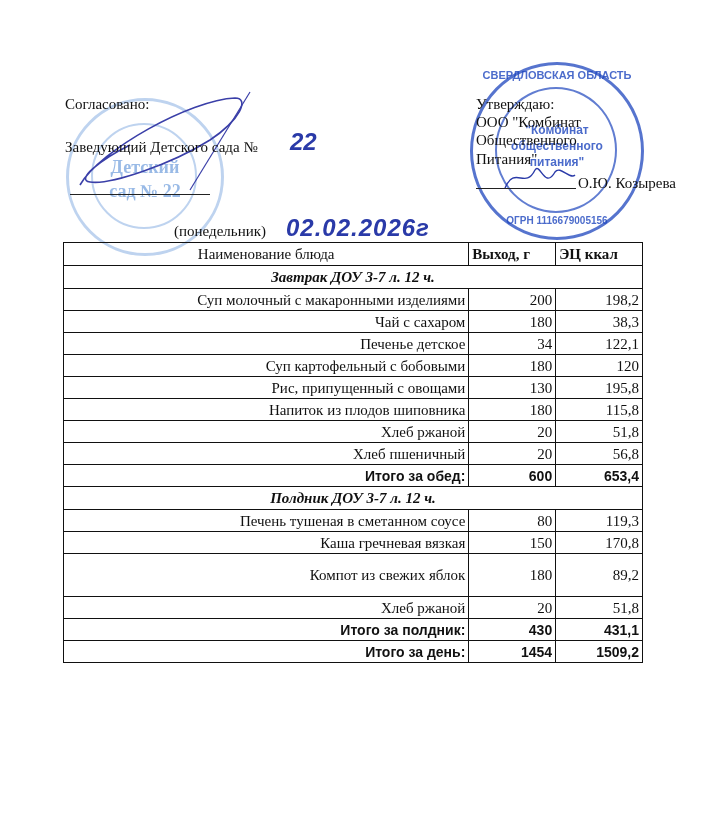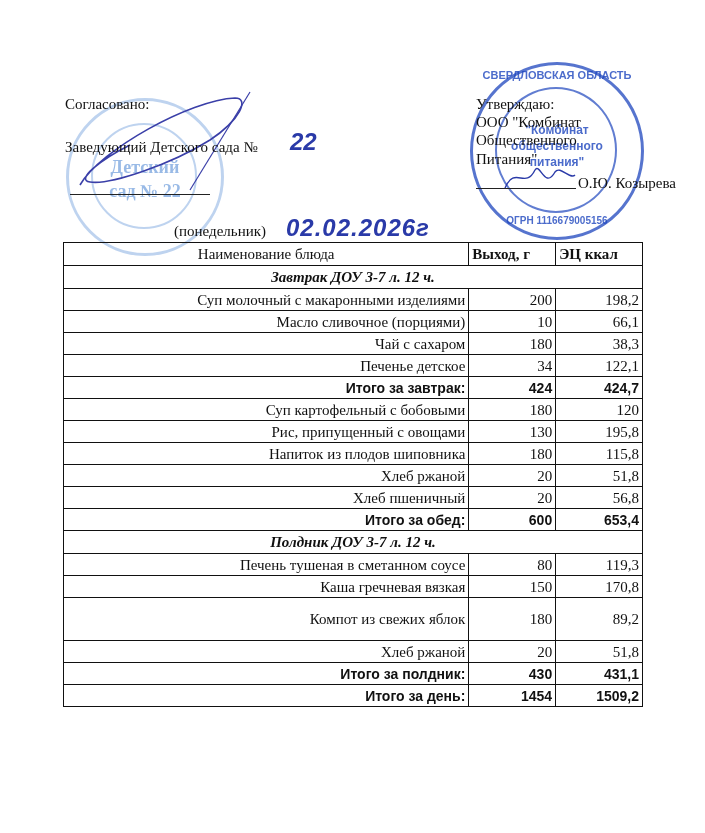"Масло сливочное (порциями)" tr { html: <tr> <td>Масло сливочное (порциями)</td> <td>10</td> <td>66,1</td> </tr> -> none }
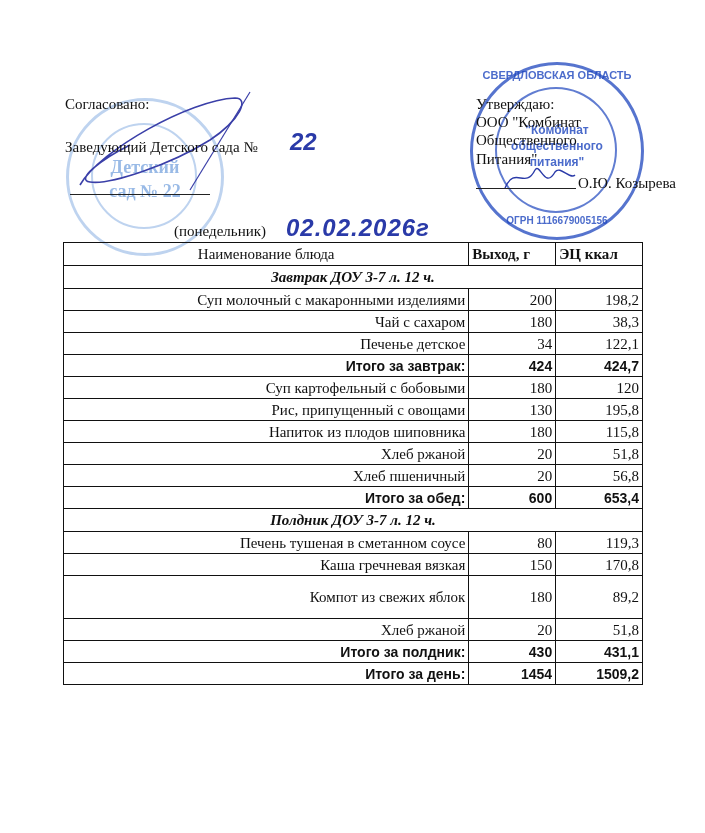"Итого за завтрак:" tr.total { html: <tr> <td>Итого за завтрак:</td> <td>424</td> <td>424,7</td> </tr> -> none }
